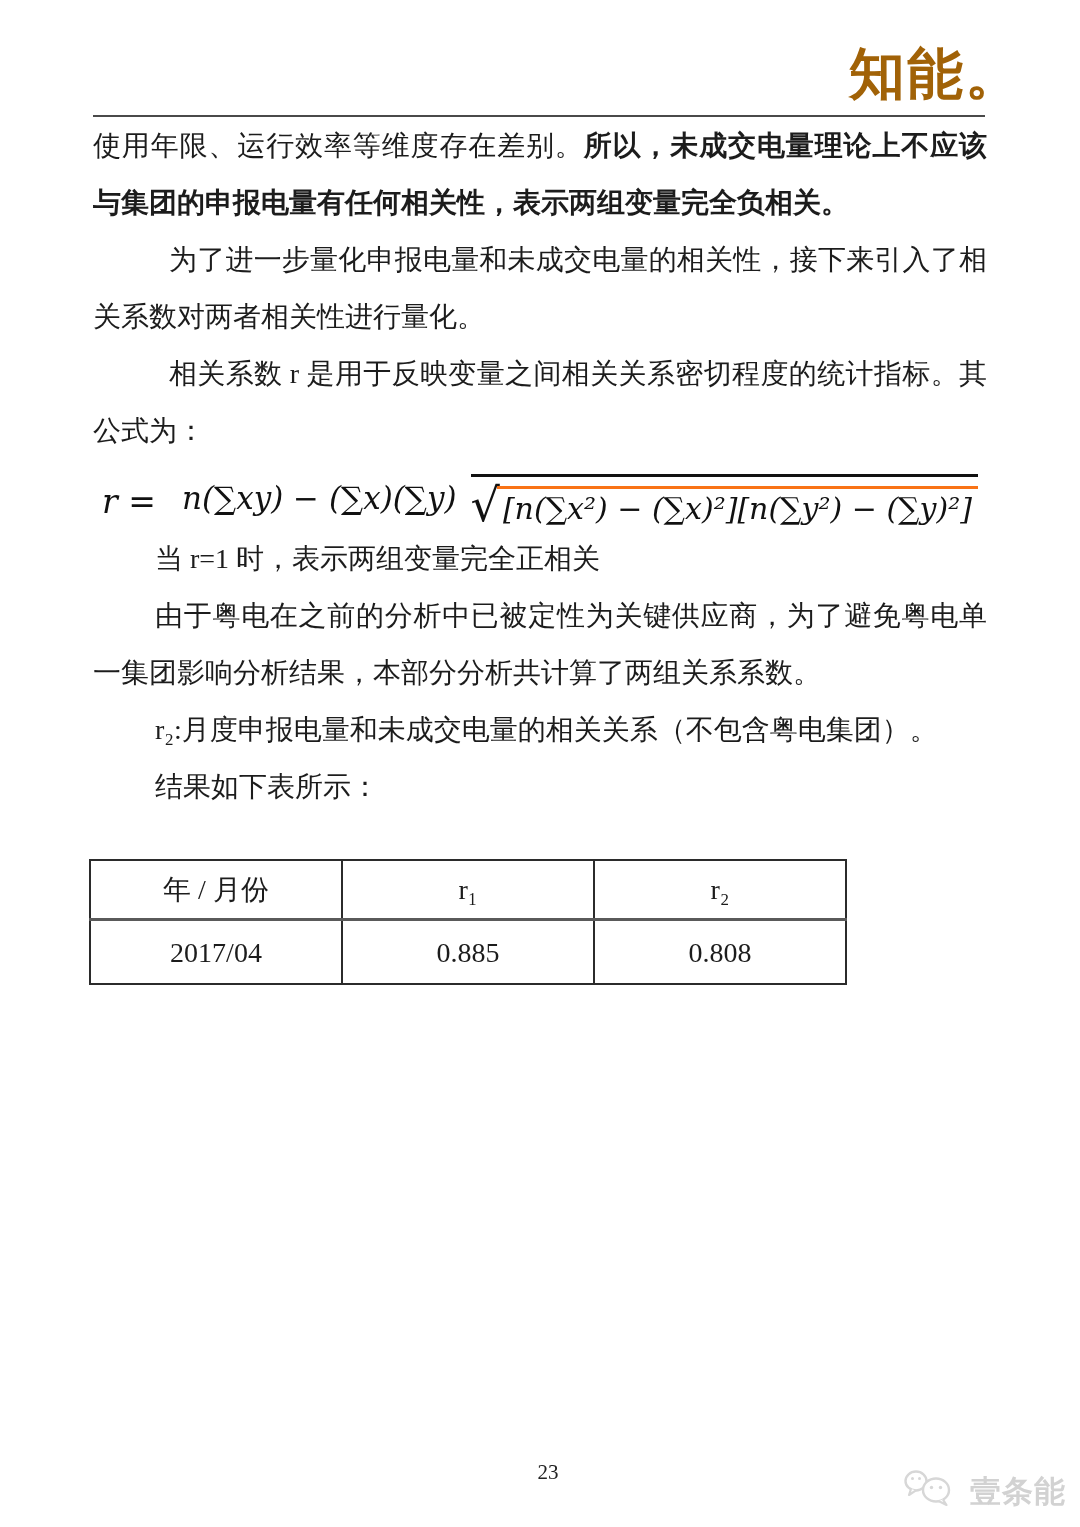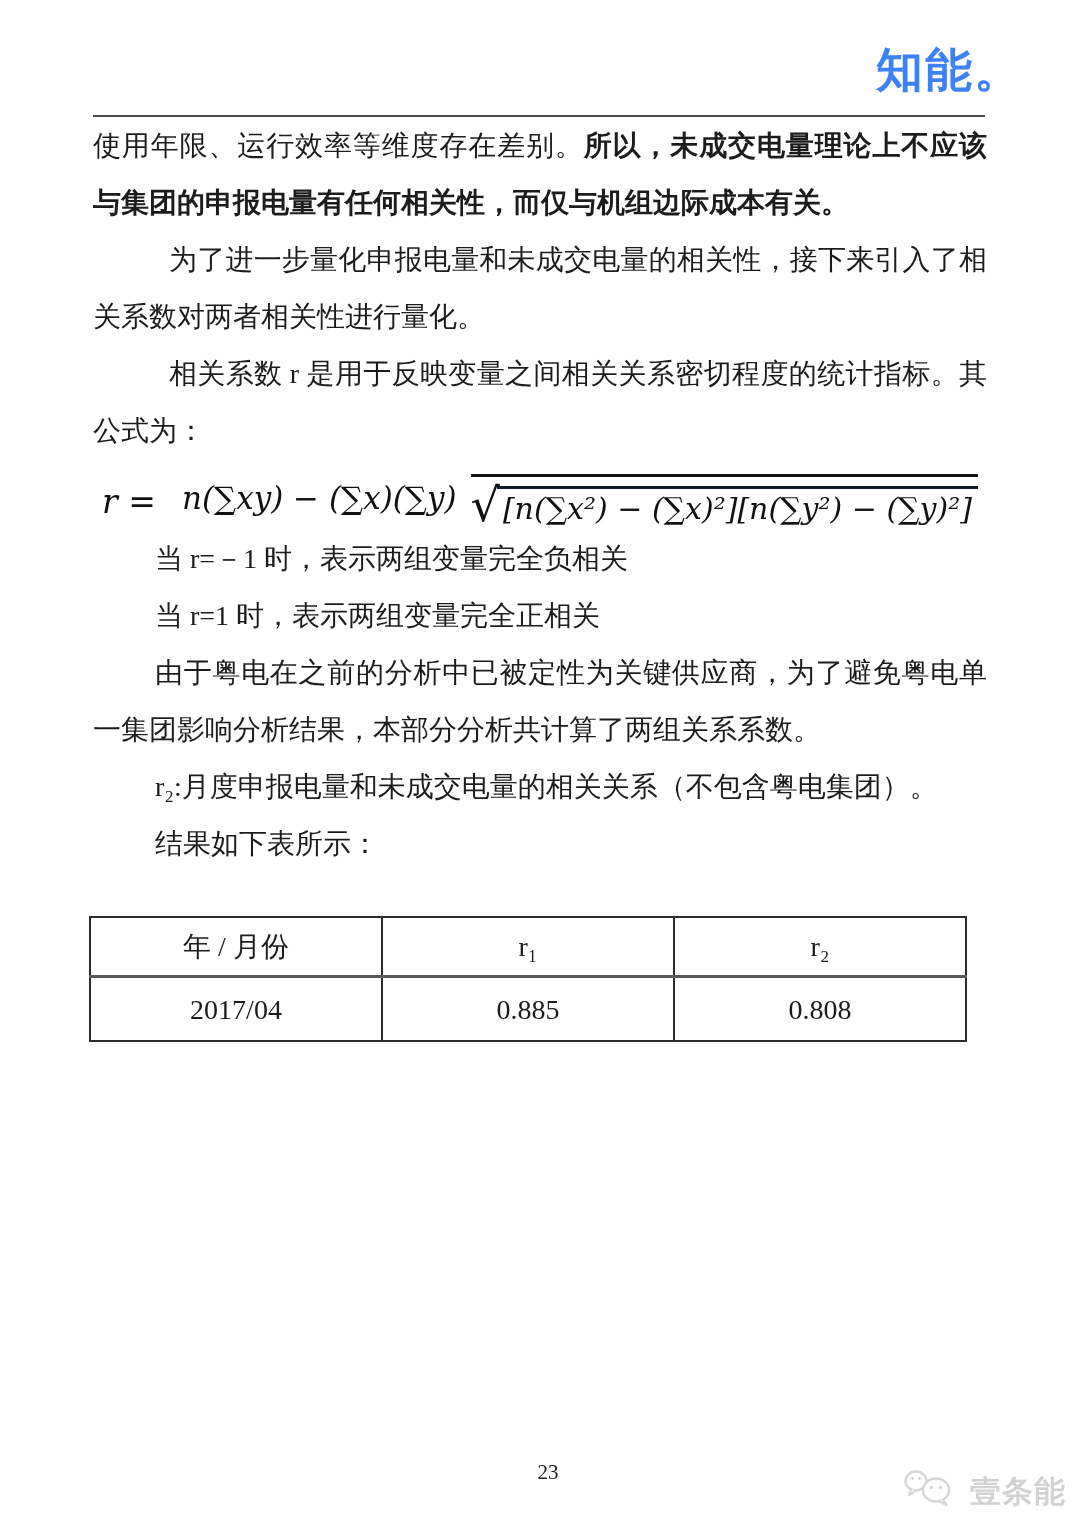"知能。" .logo { color: #3b82f6 -> #a16207; font-size: 47px -> 56px }
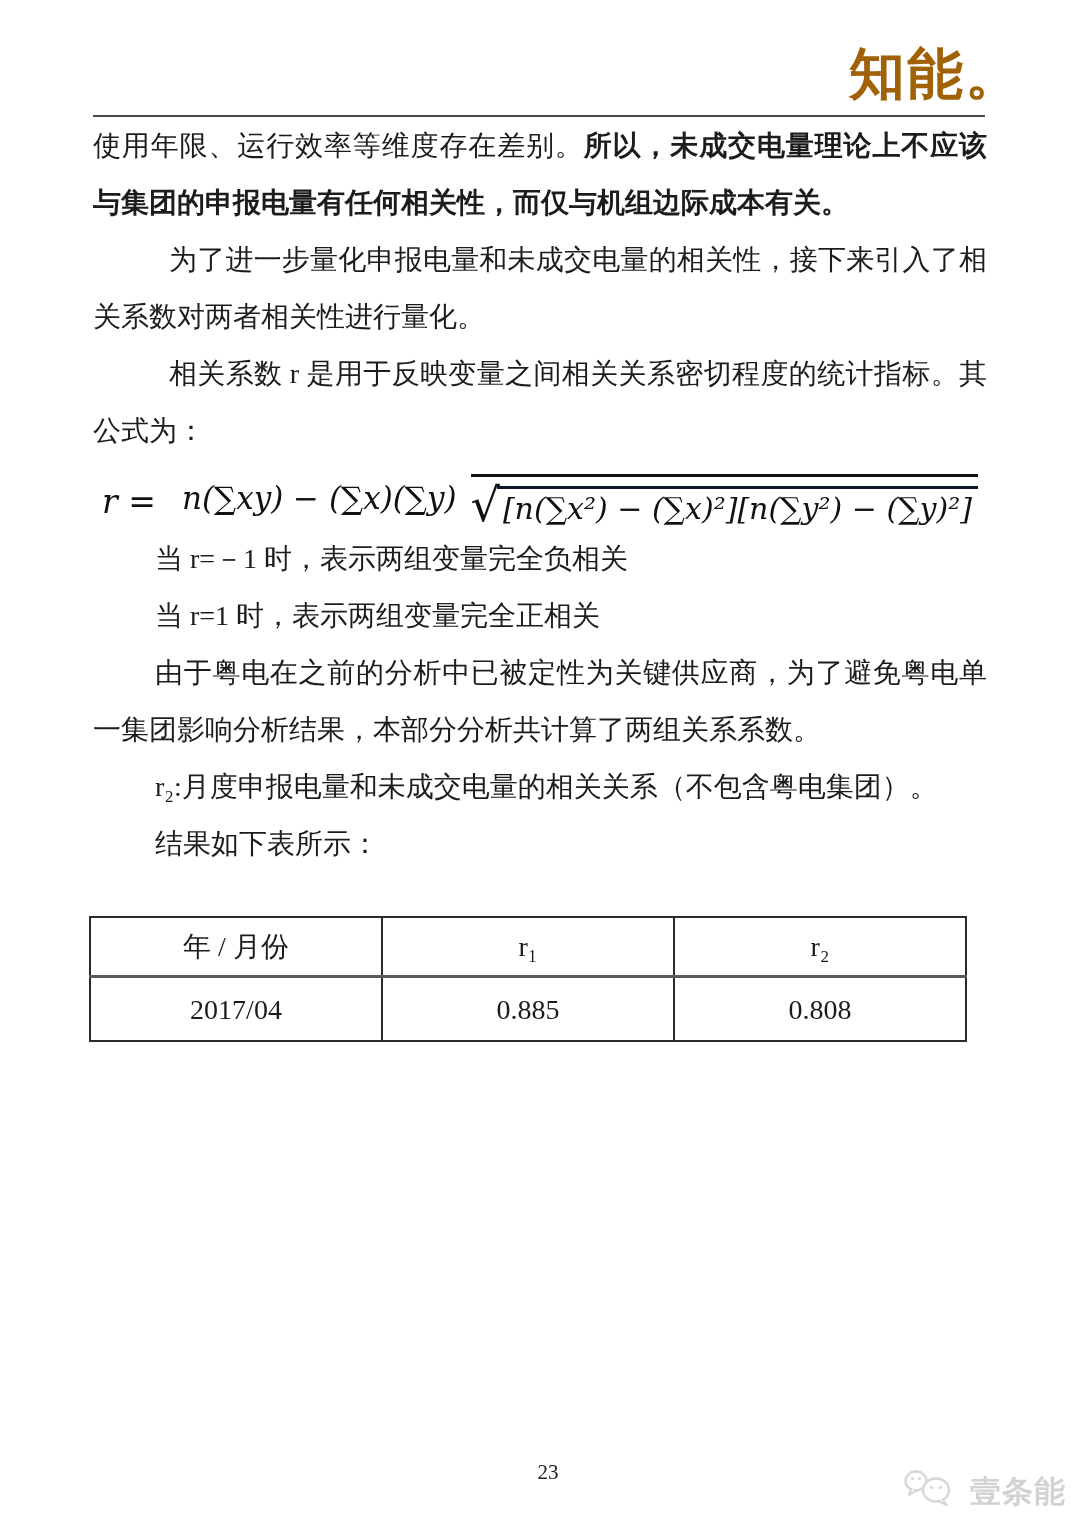"所以，未成交电量理论上不应该与集团的申报电量有任何相关性，而仅与机组边际成本有关" span.bold { text: 而仅与机组边际成本有 -> 表示两组变量完全负相 }
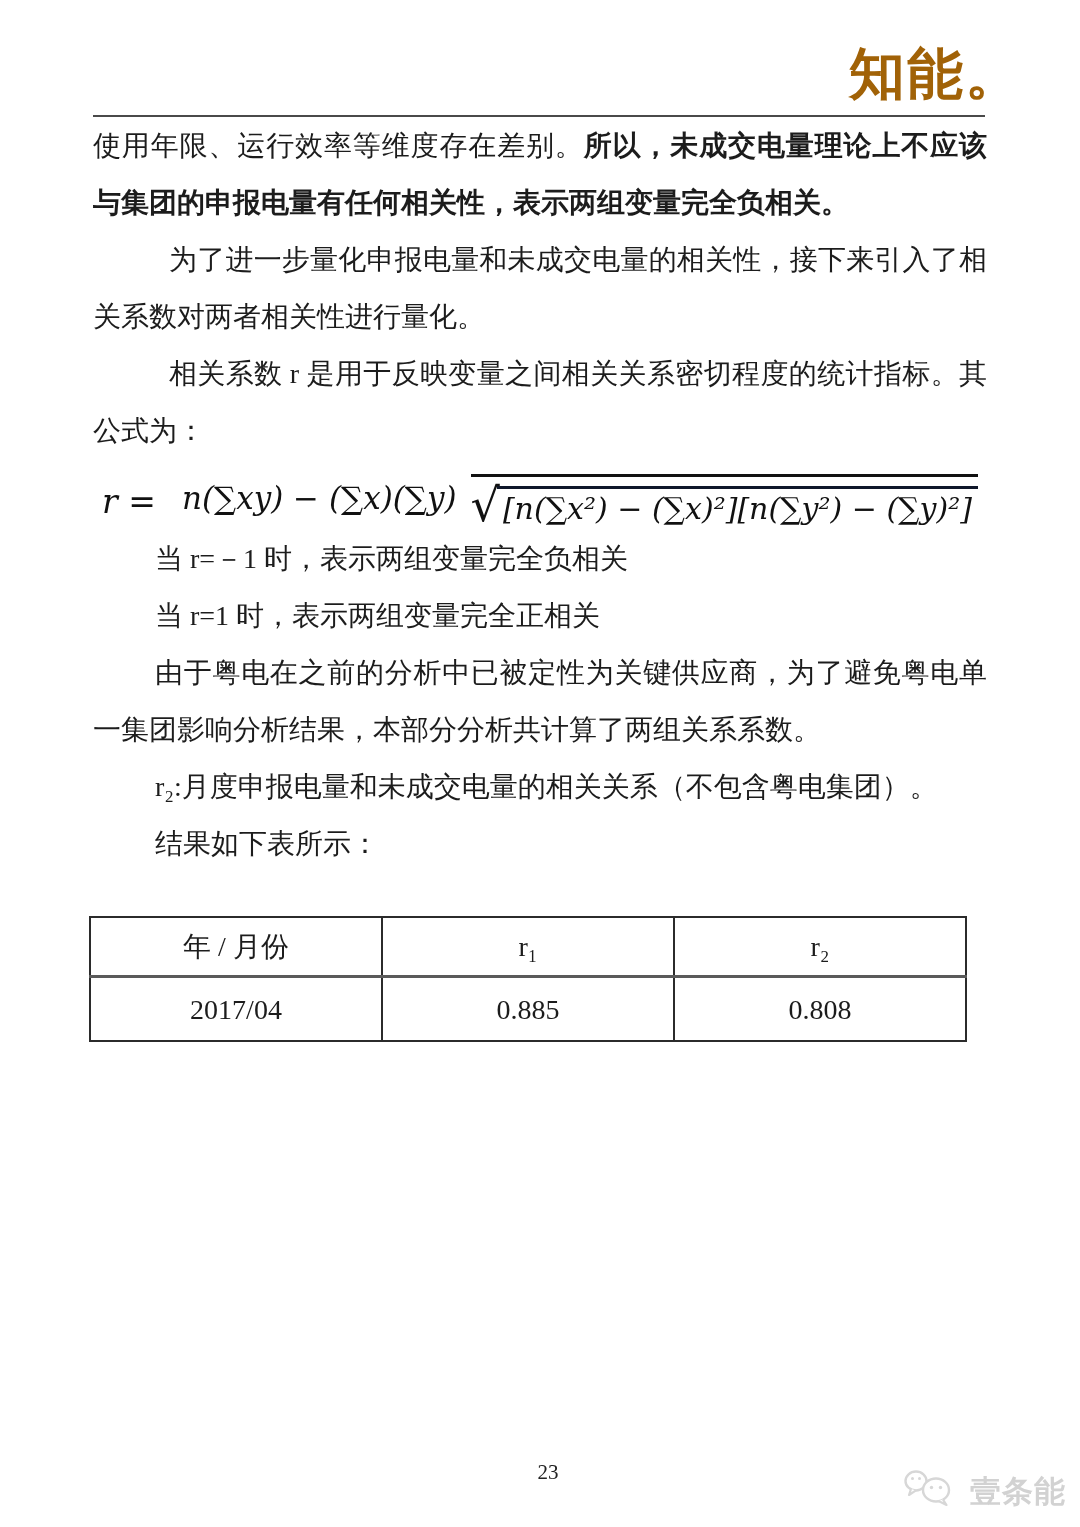"[n(∑x²) − (∑x)²][n(∑y²) − (∑y)²]" .radicand { border-top: 3px solid #0f172a -> 3px solid #f97316 }
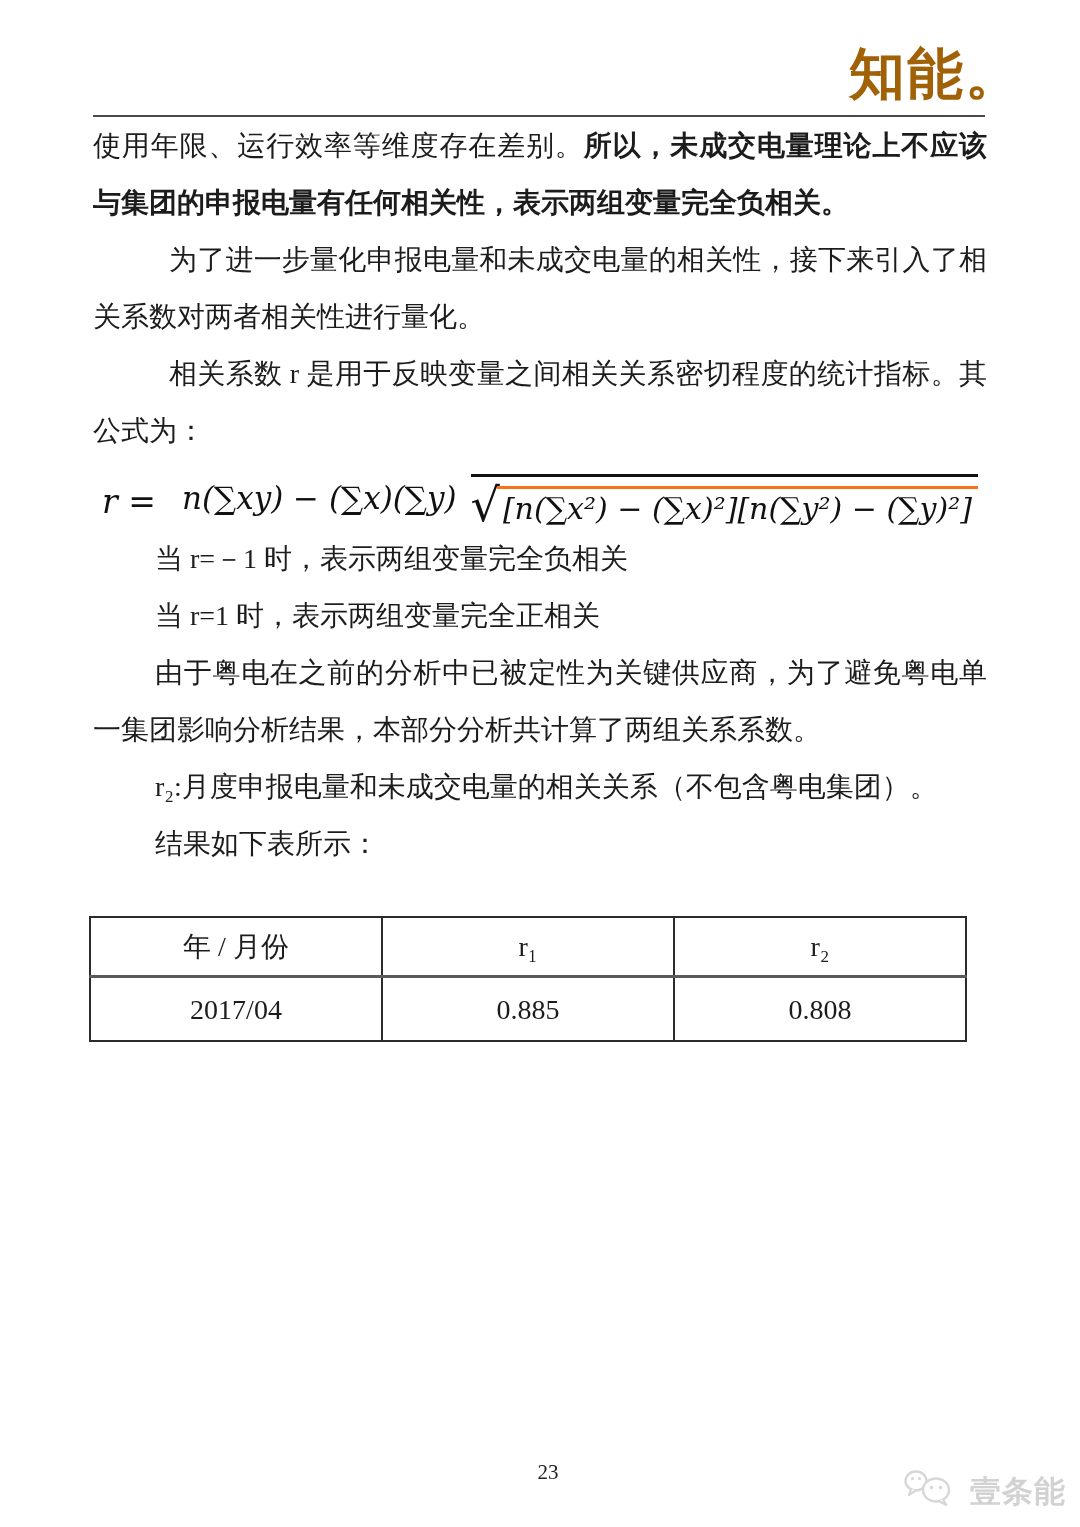"当 r=－1 时，表示两组变量完全负相关" p.line-indent { html: <p>当 r=－1 时，表示两组变量完全负相关</p> -> none }
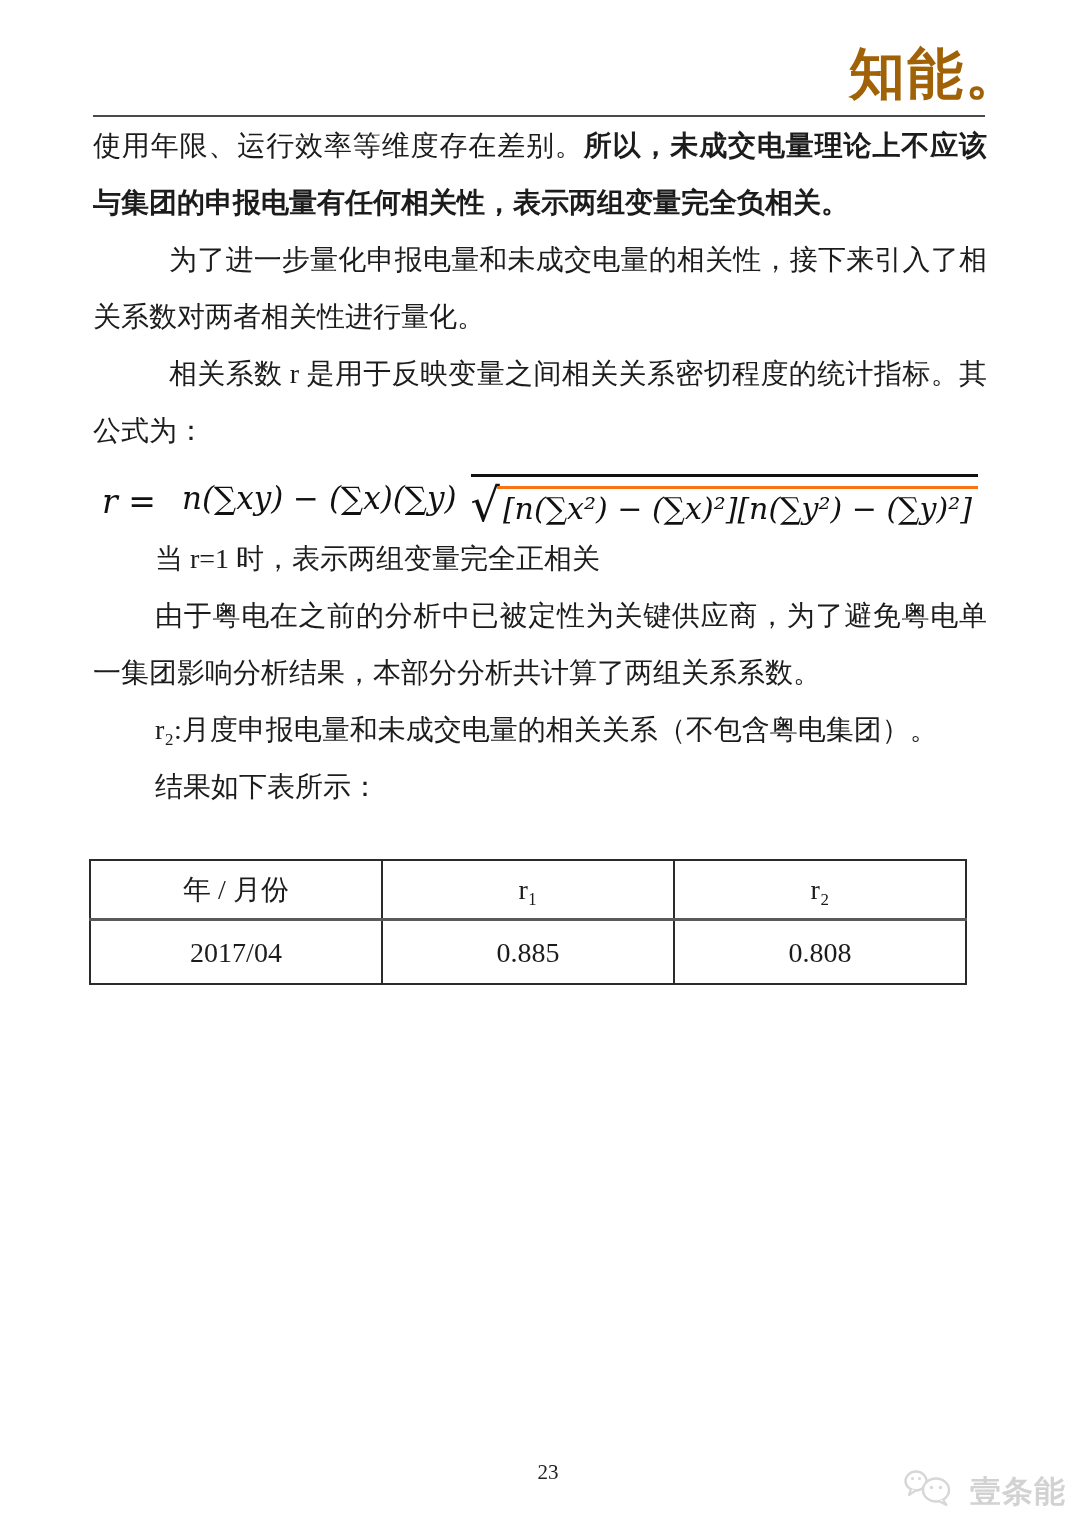"年 / 月份" .result-table { width: 878px -> 758px }
